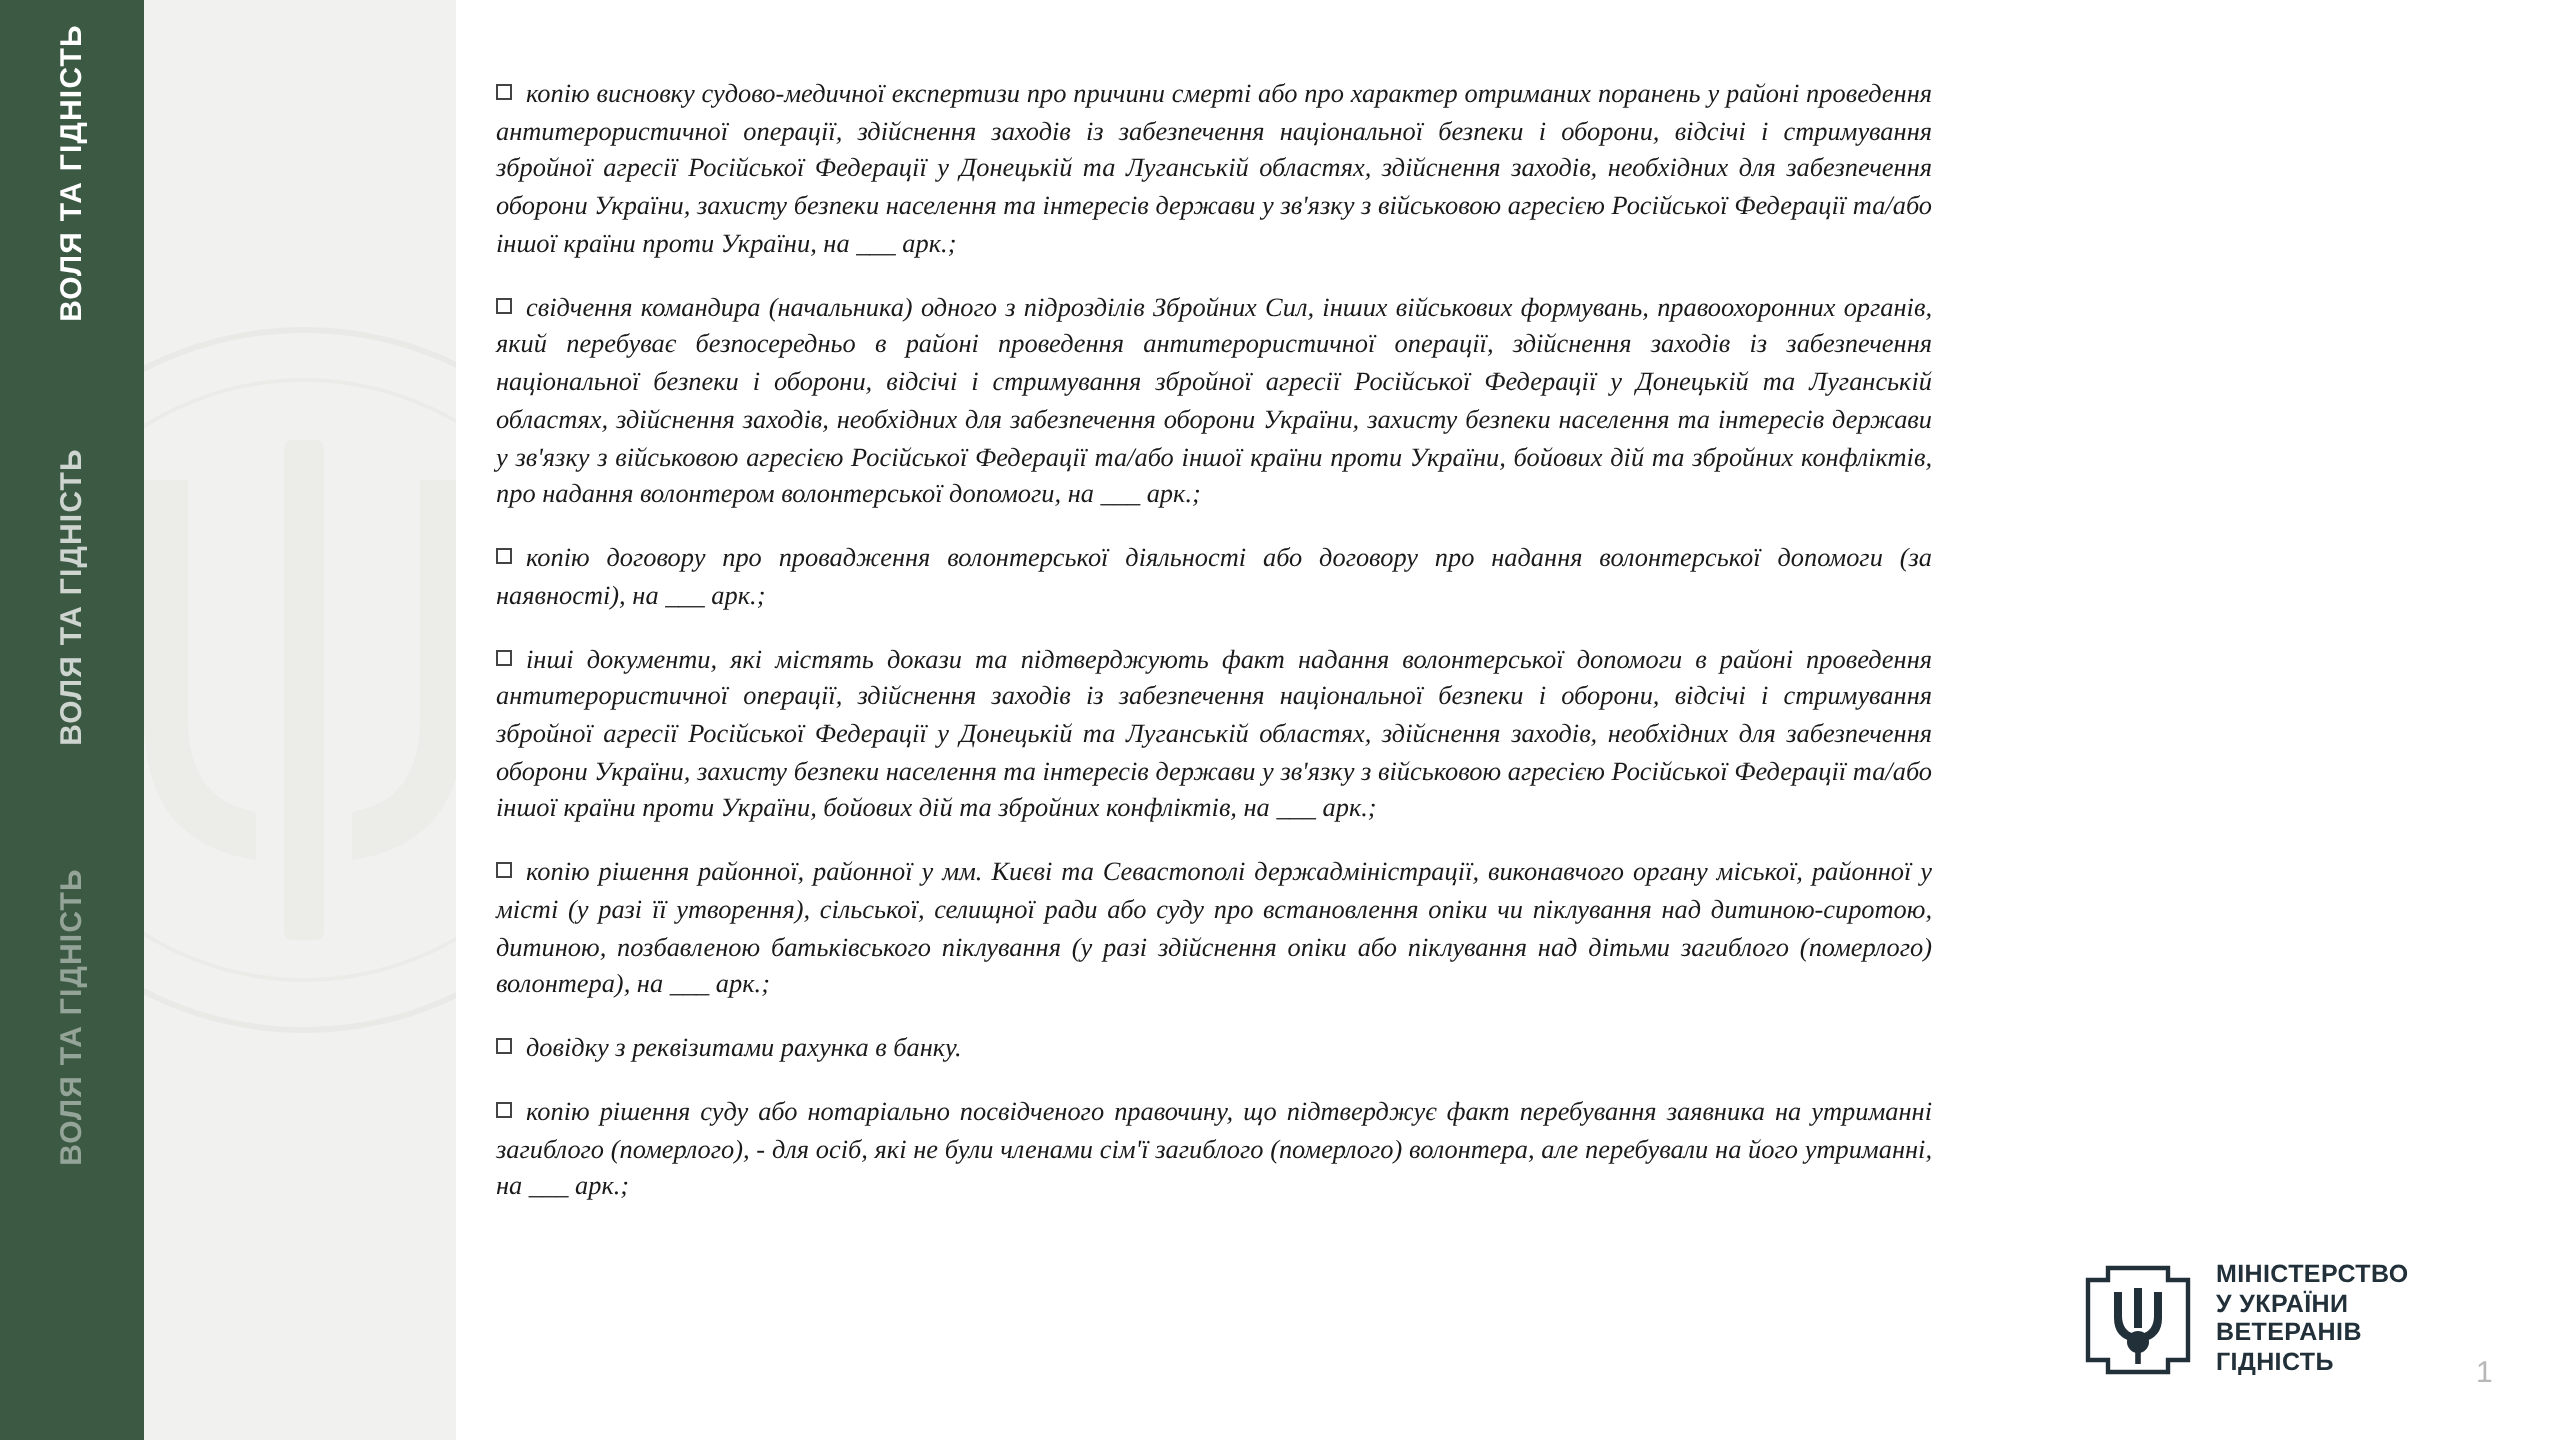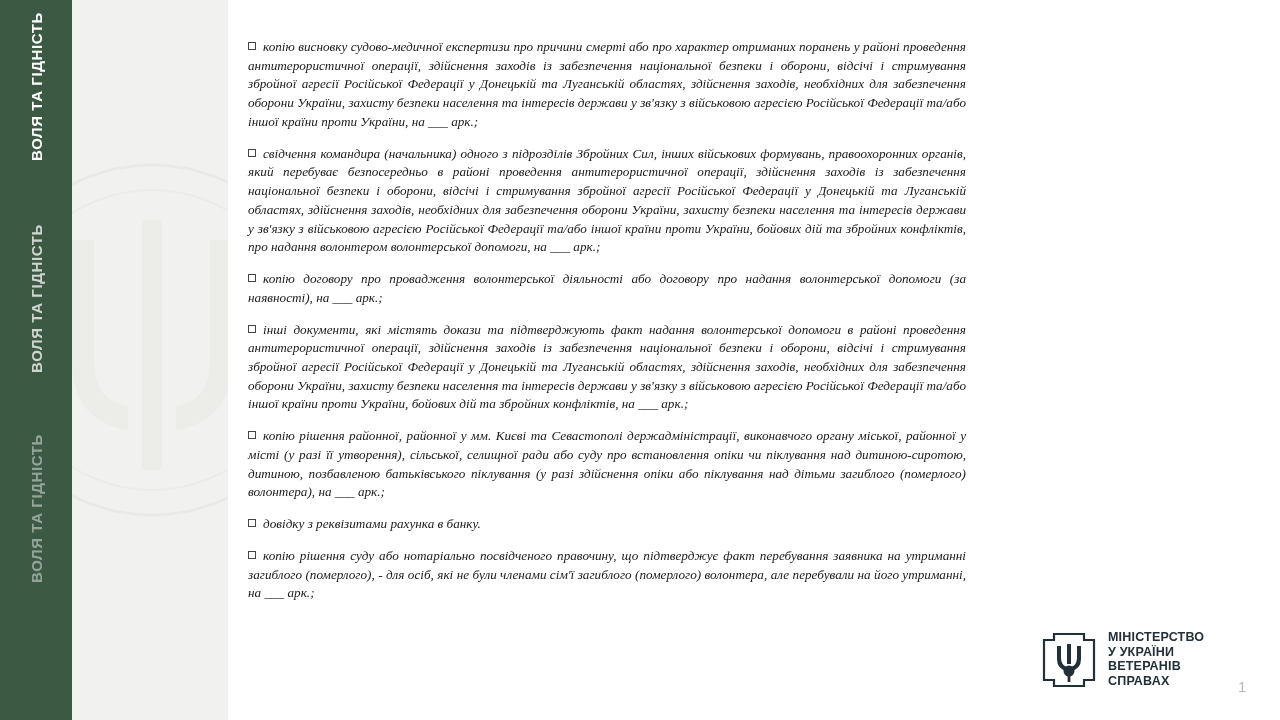"СПРАВАХ" div { text: СПРАВАХ -> ГІДНІСТЬ }
